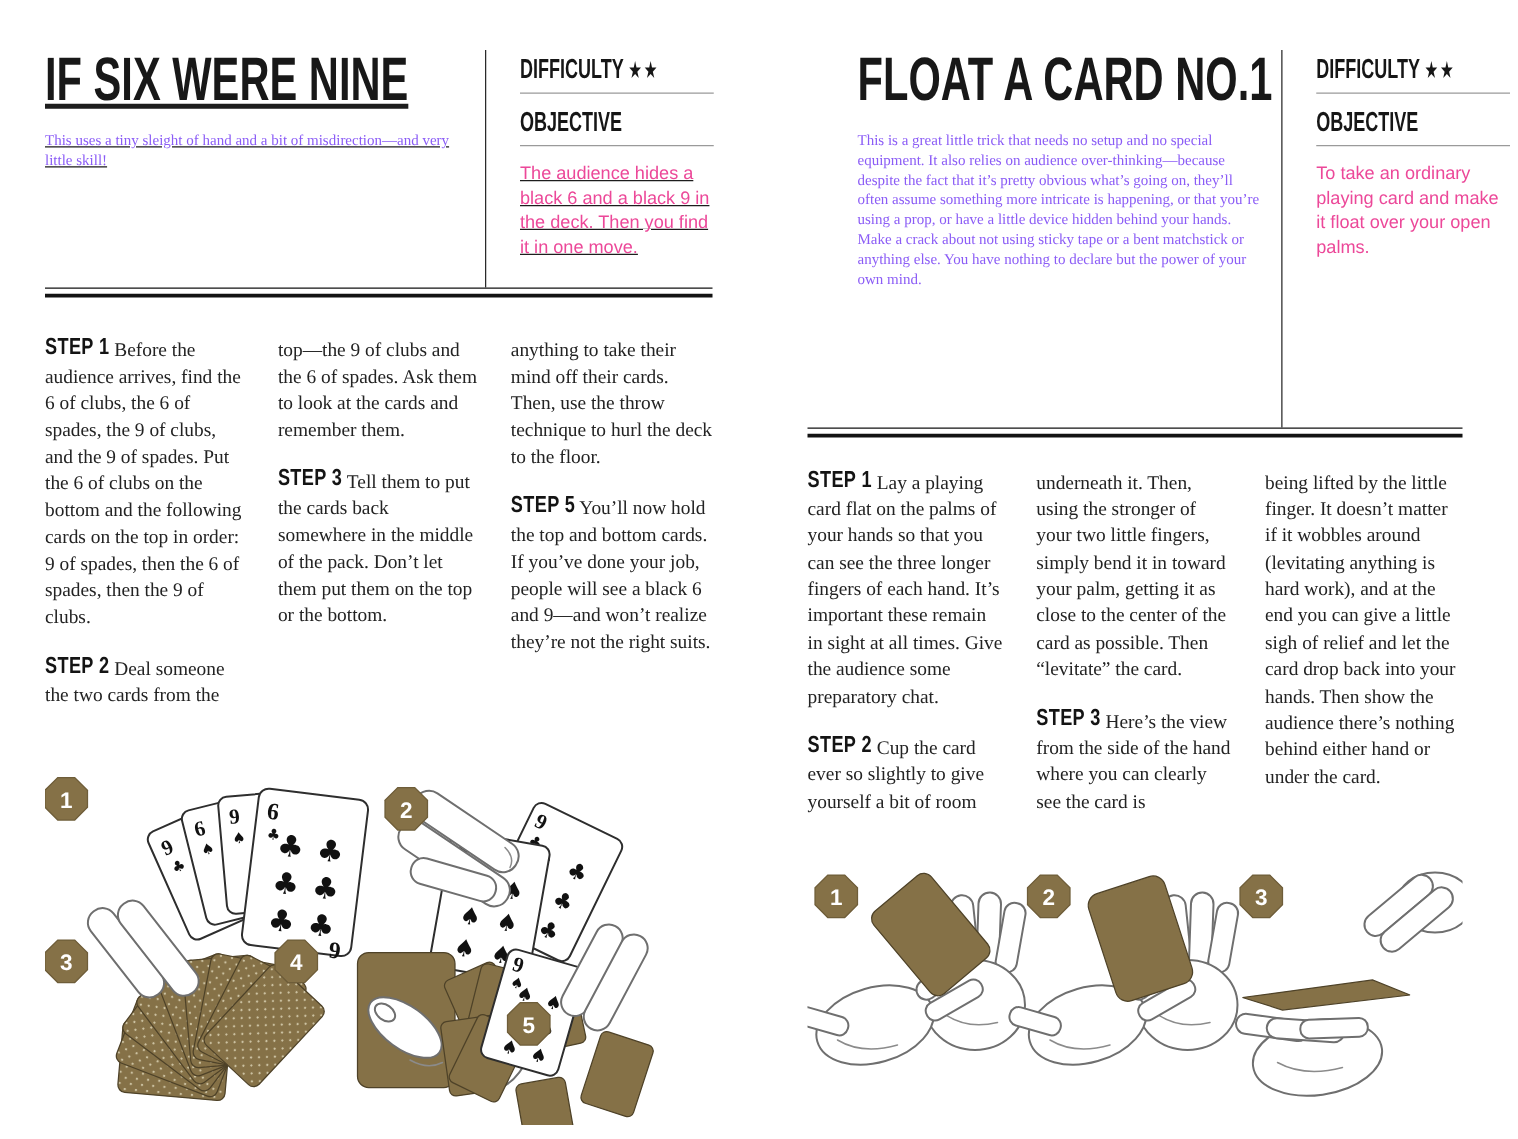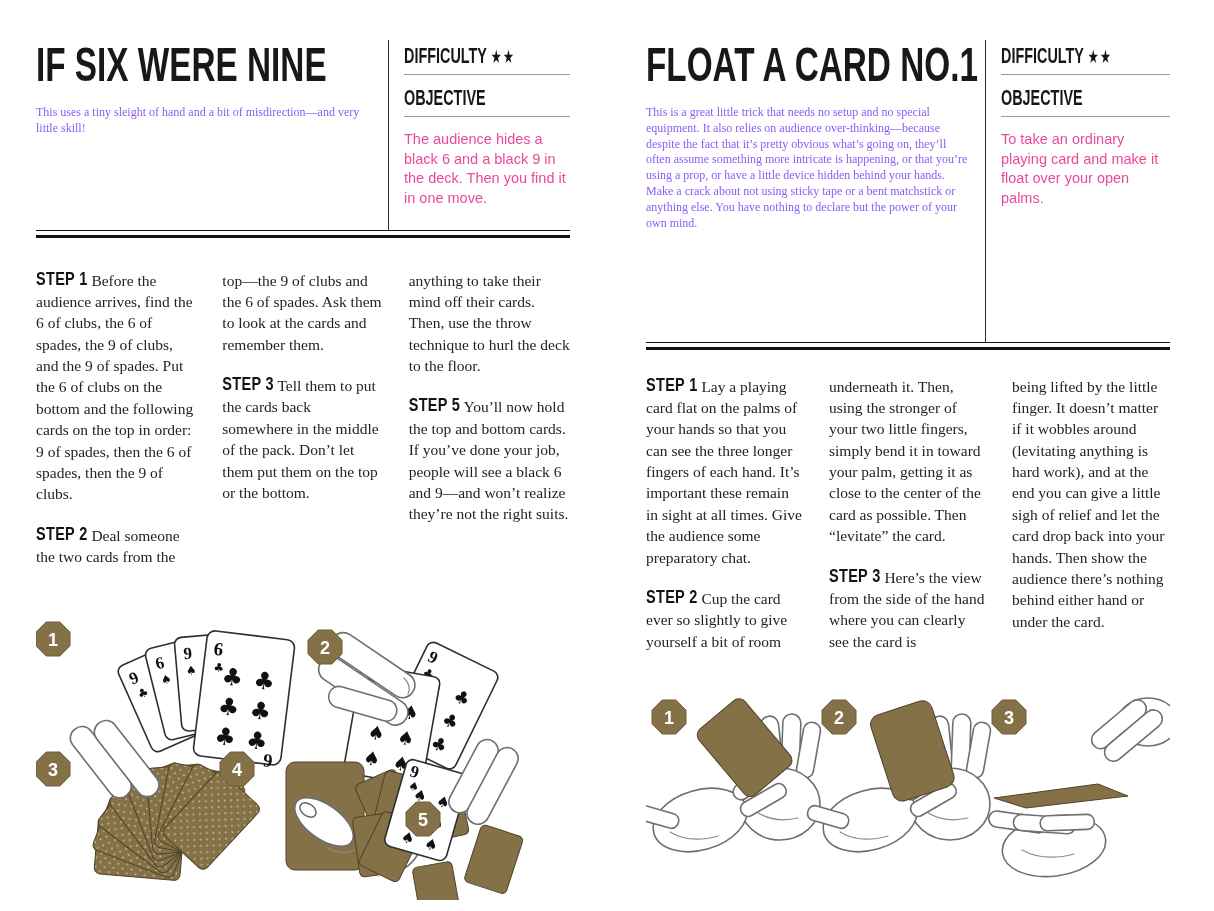"IF SIX WERE NINE" .h-left { text-decoration: none -> underline }
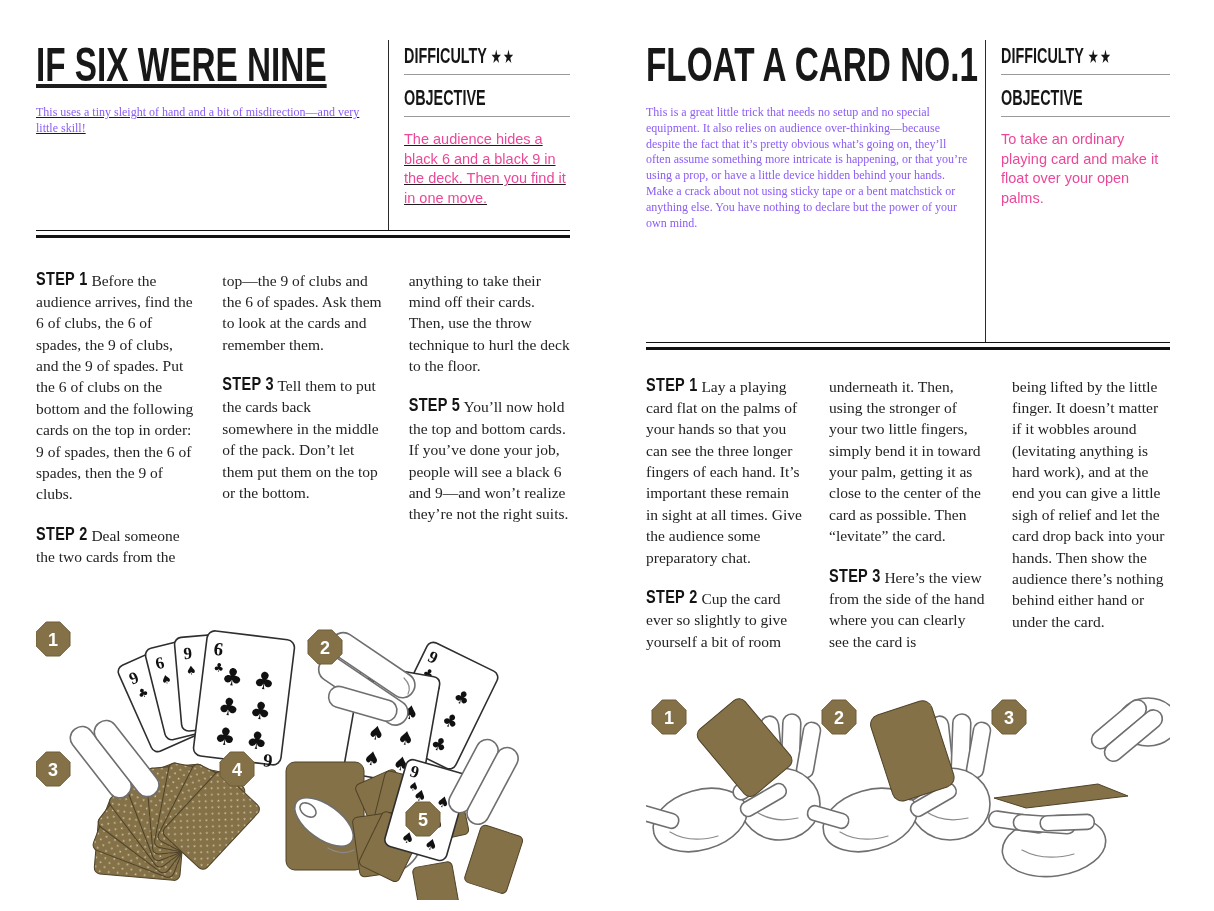"DIFFICULTY ★★ OBJECTIVE" .header-side { padding-left: 15px -> 27px }
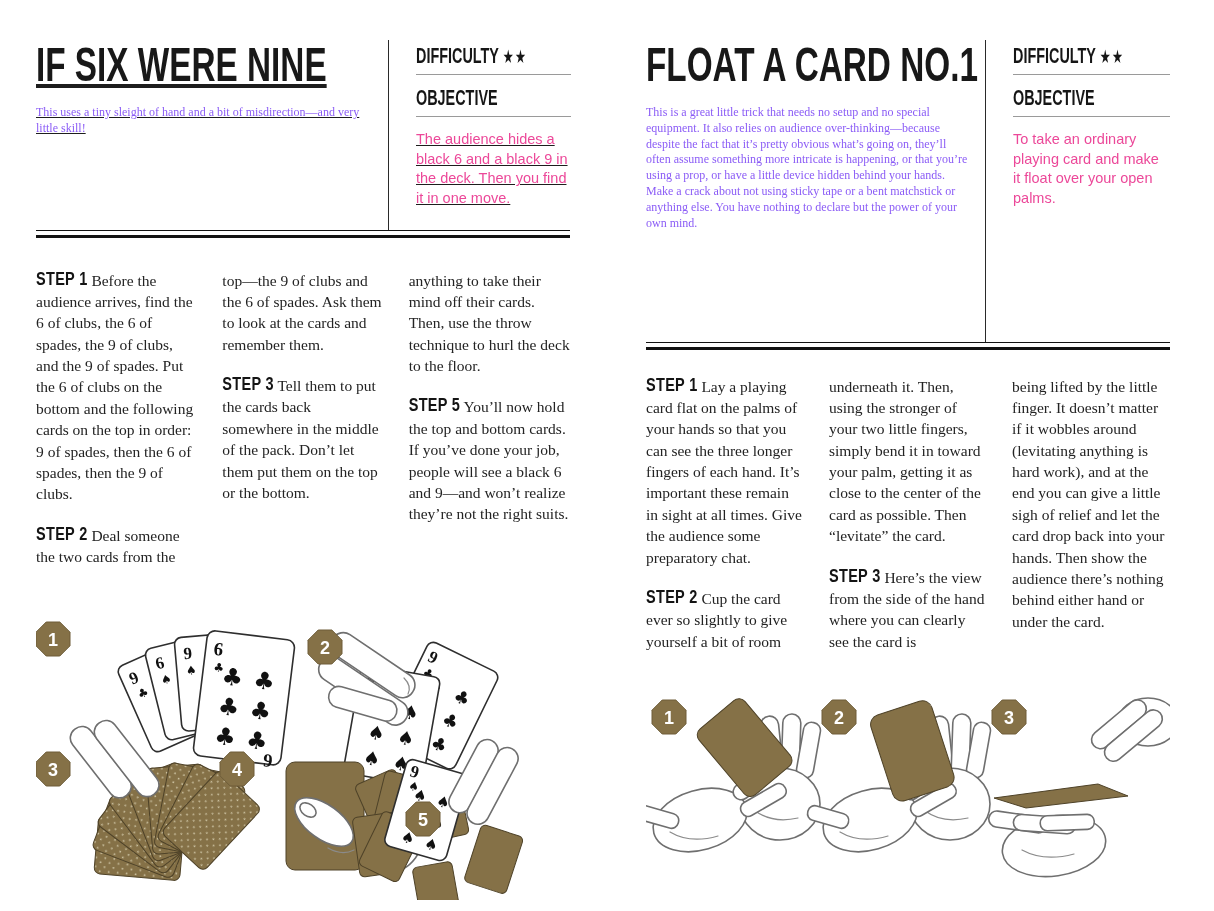"FLOAT A CARD NO.1" .h-right { margin-left: none -> 40px }
